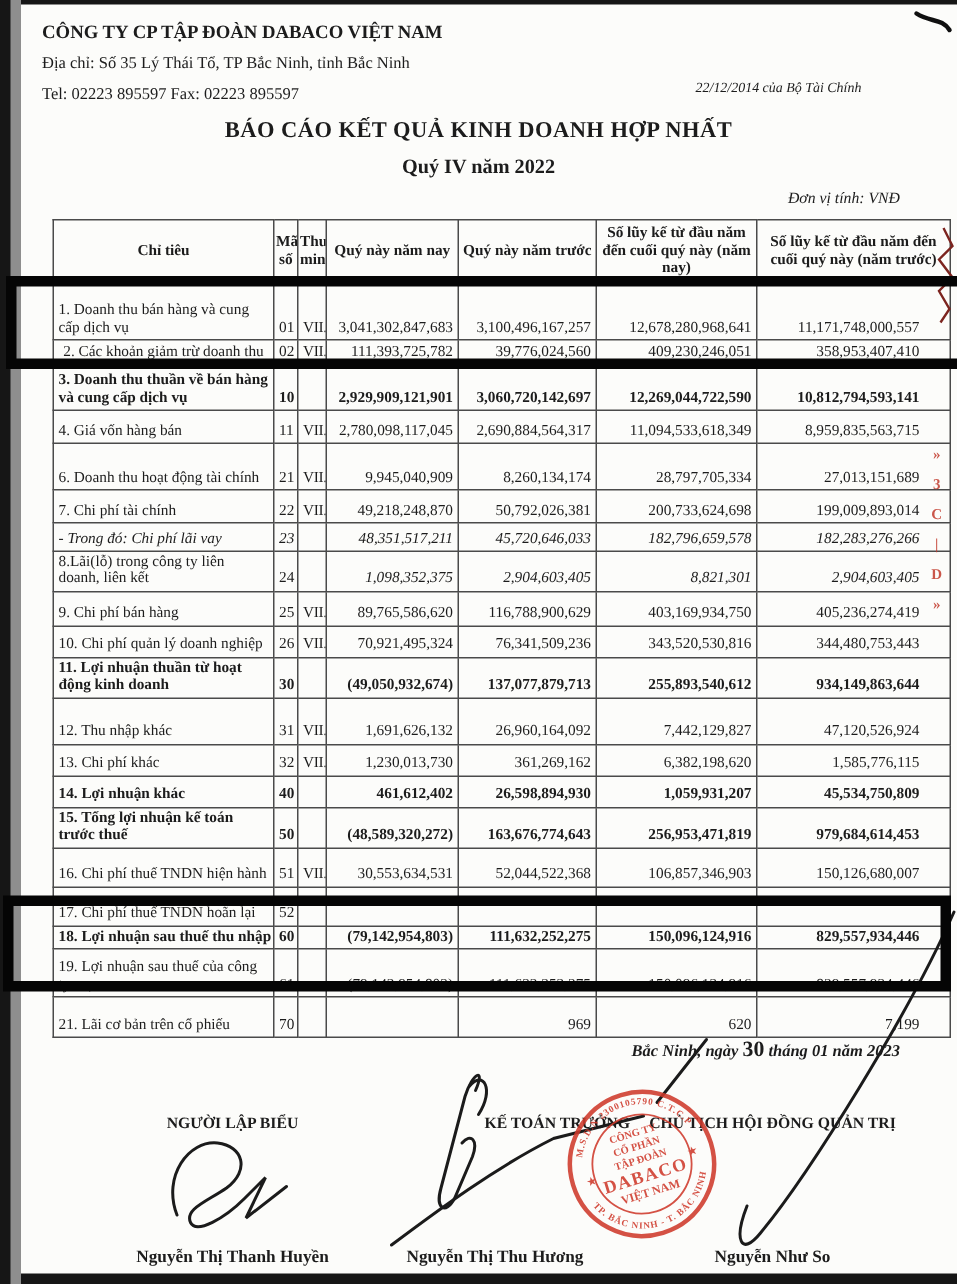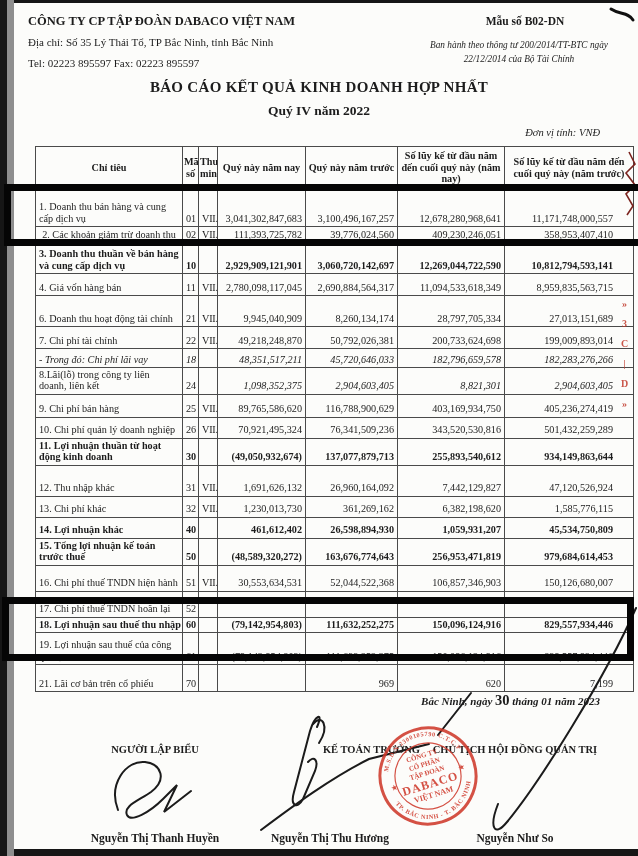"Mẫu số B02-DN" div.form-no { html: <div>Mẫu số B02-DN</div> -> none }
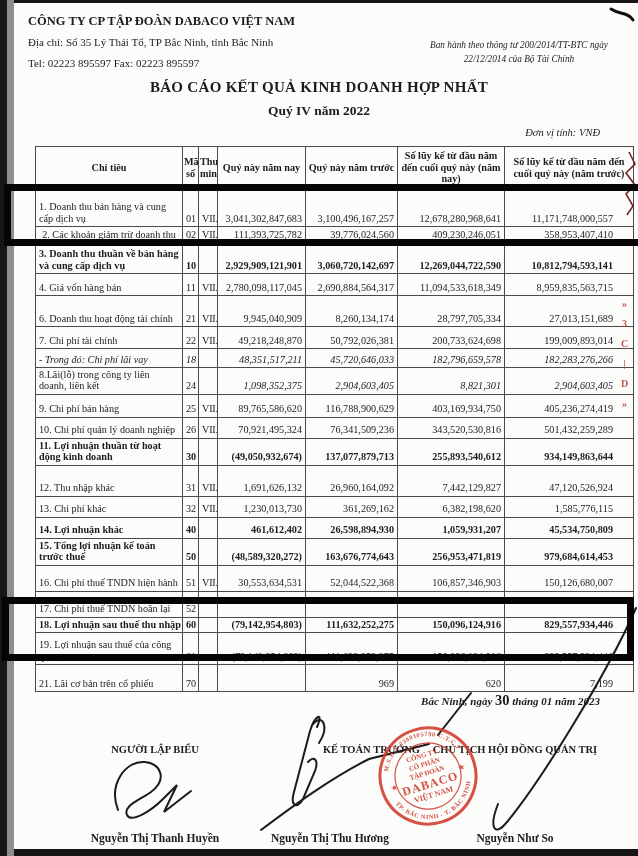"Ban hành theo thông tư" div.circ1 { html: <div>Ban hành theo thông tư 200/2014/TT-BTC ngày</div> -> none }
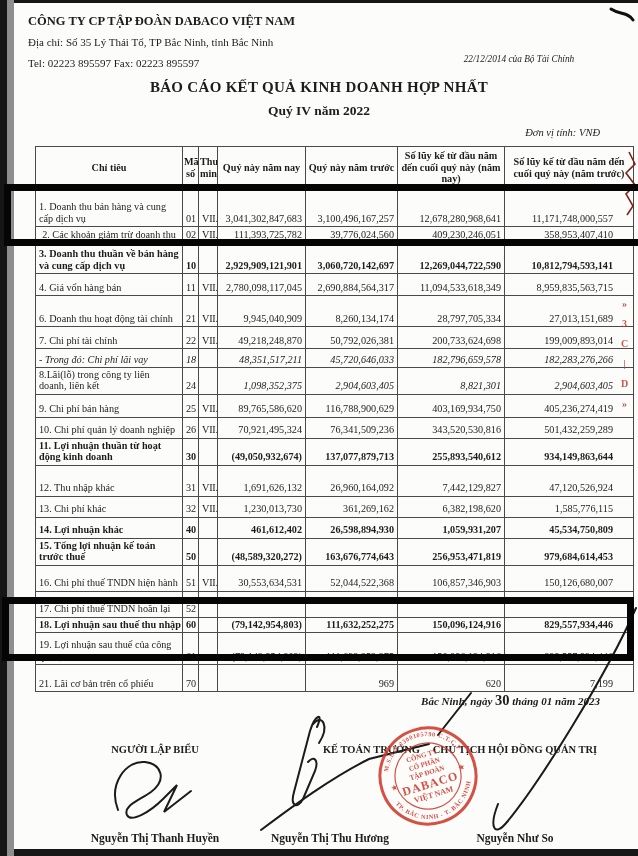"18" td.code { text: 18 -> 23 }
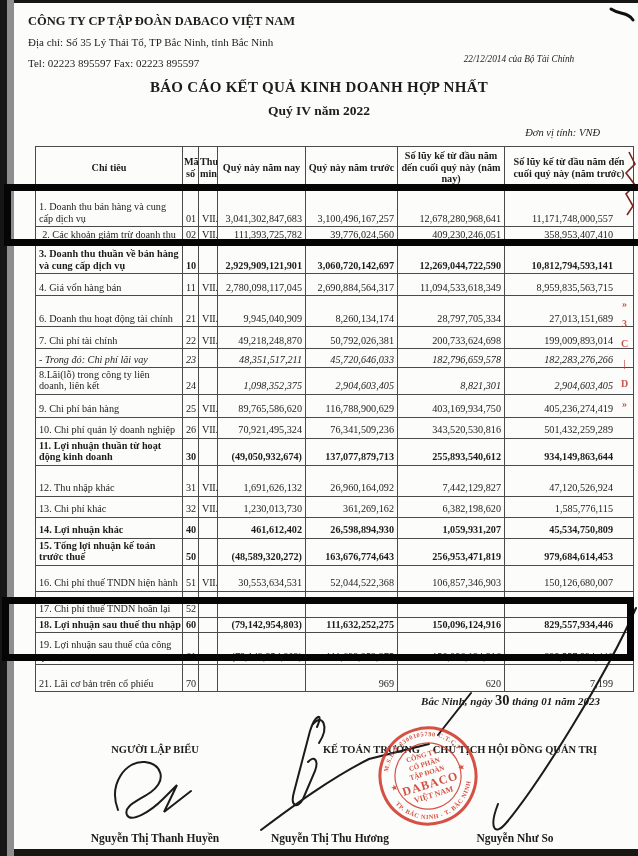"501,432,259,289" td.val { text: 501,432,259,289 -> 344,480,753,443 }
